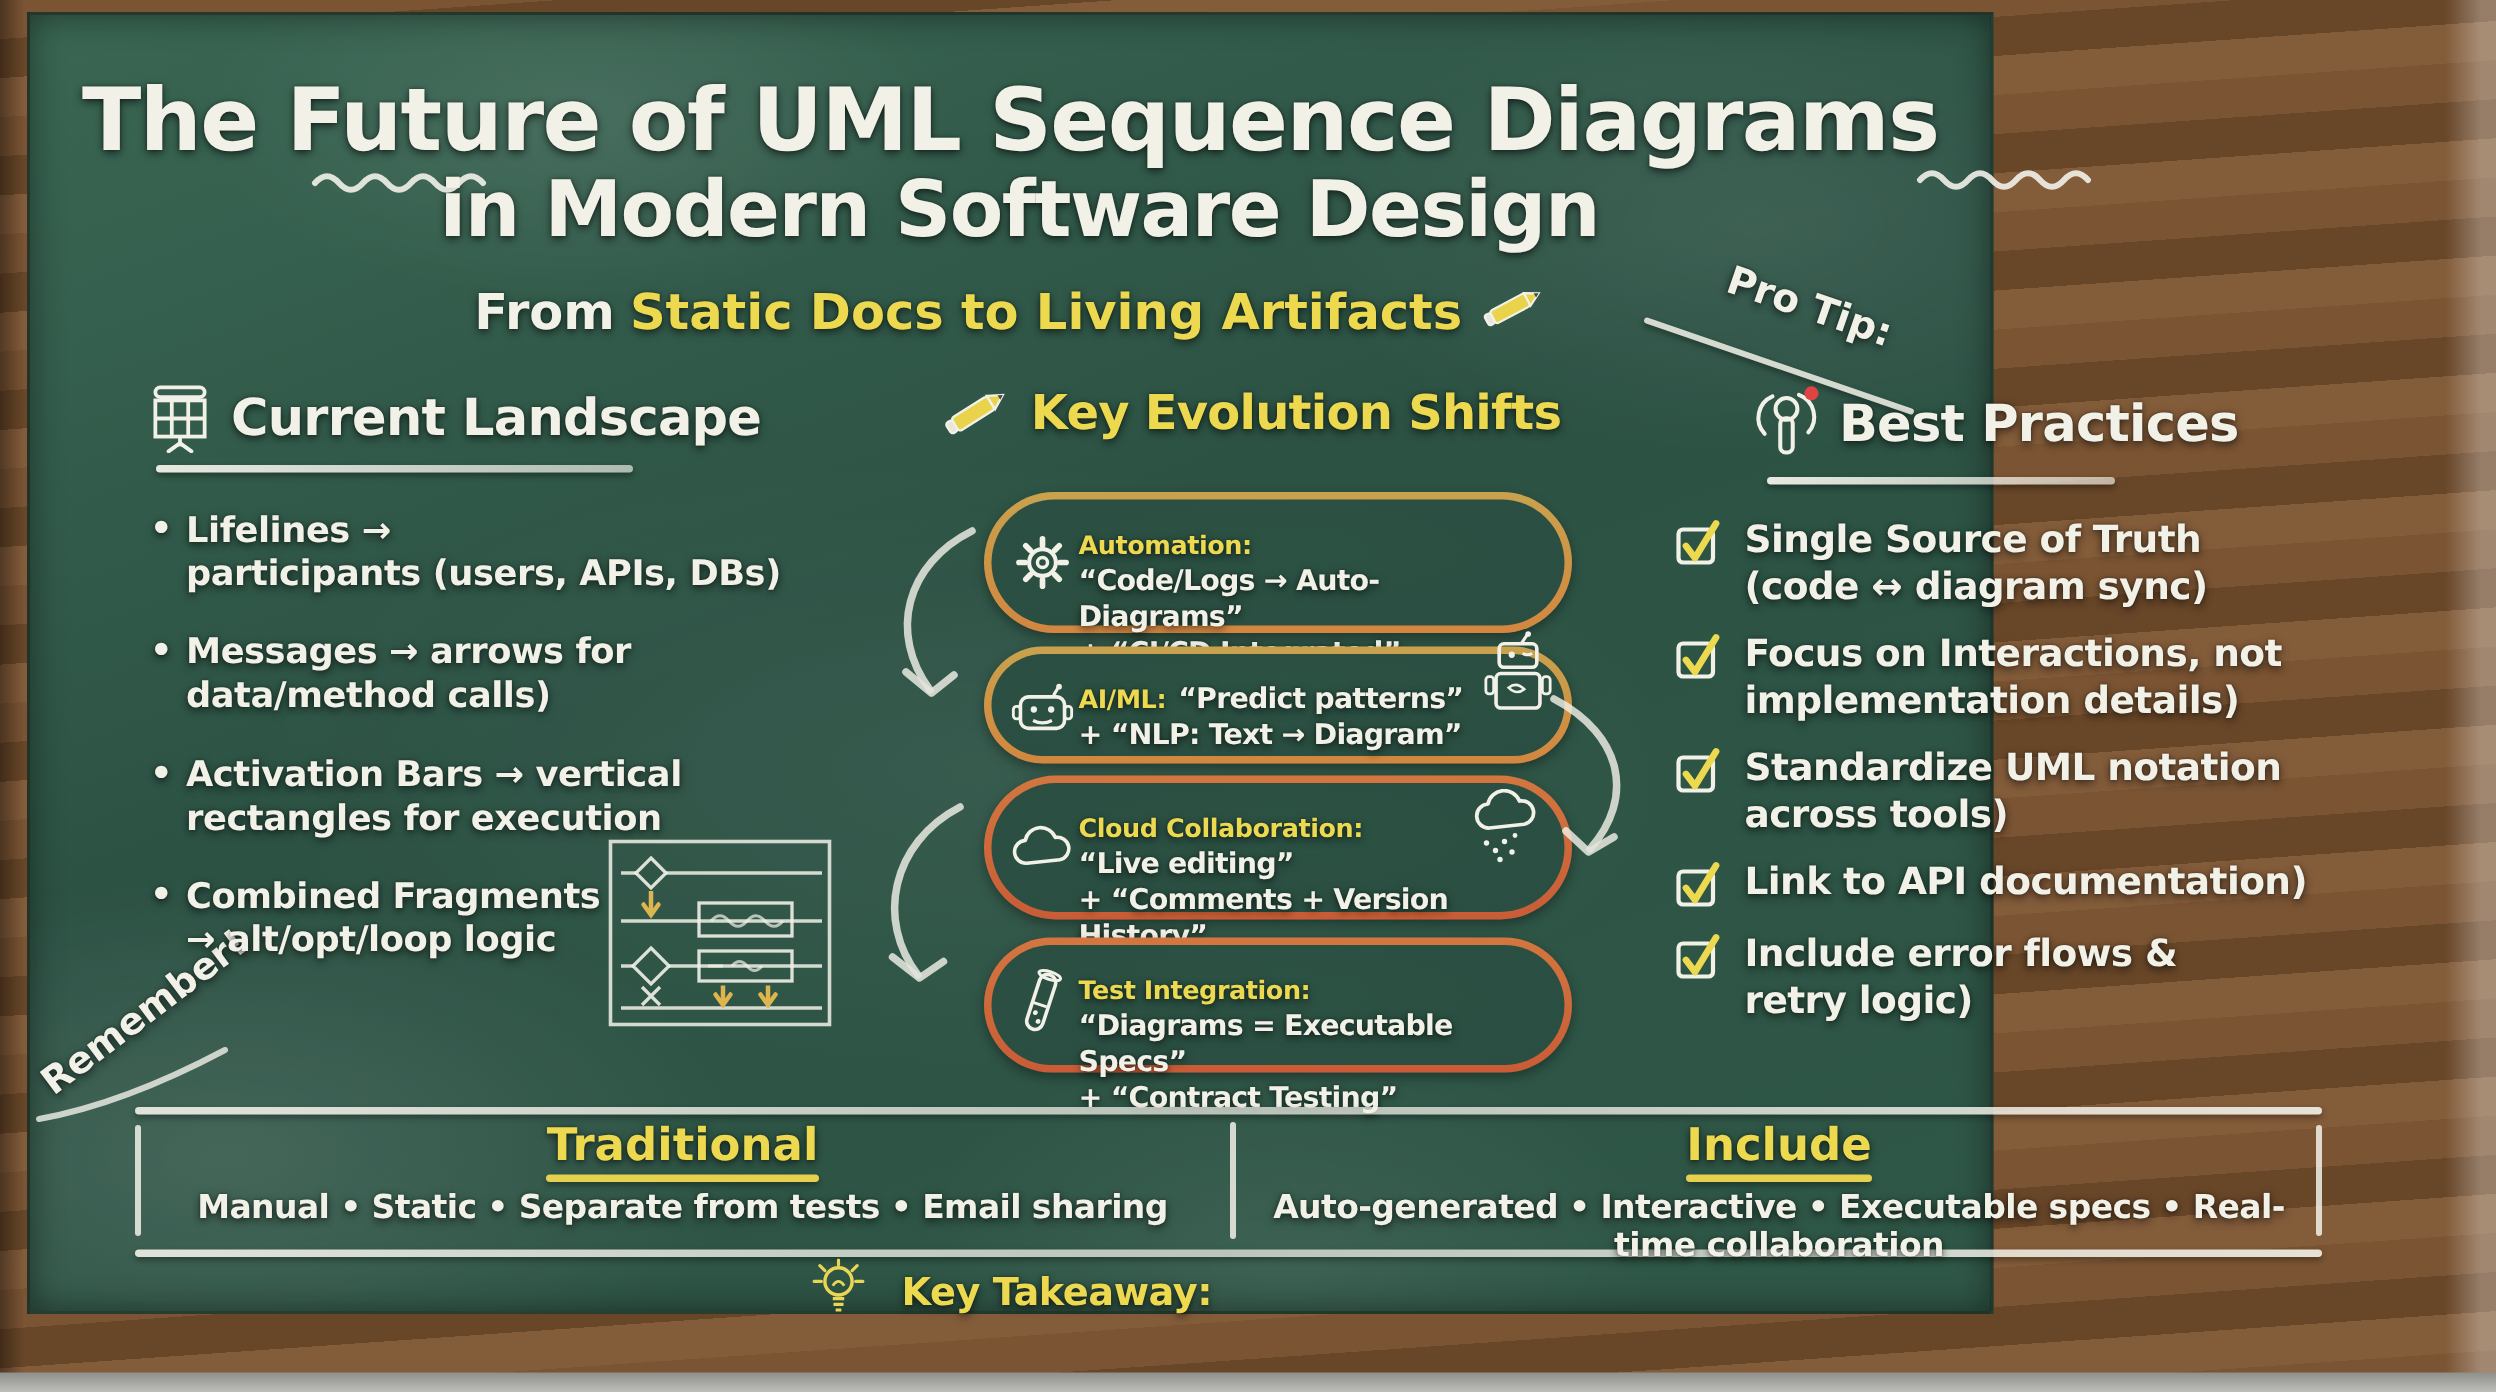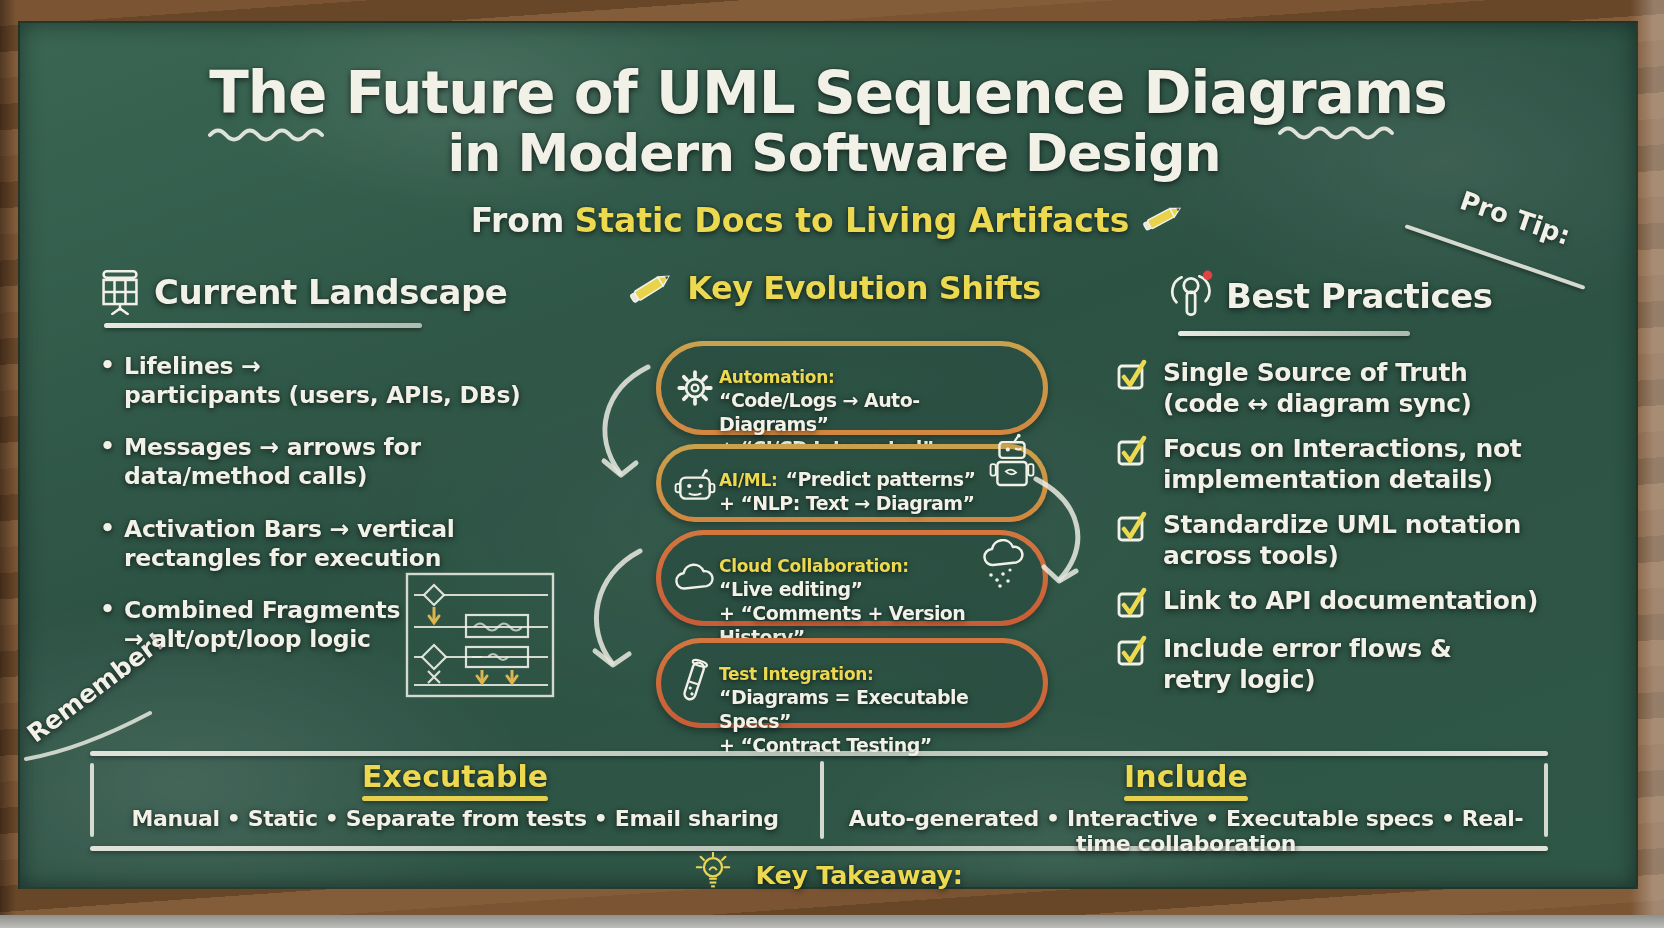"The Future of UML Sequence" .board { top: 21px -> 8px; width: 1620px -> 1311px }
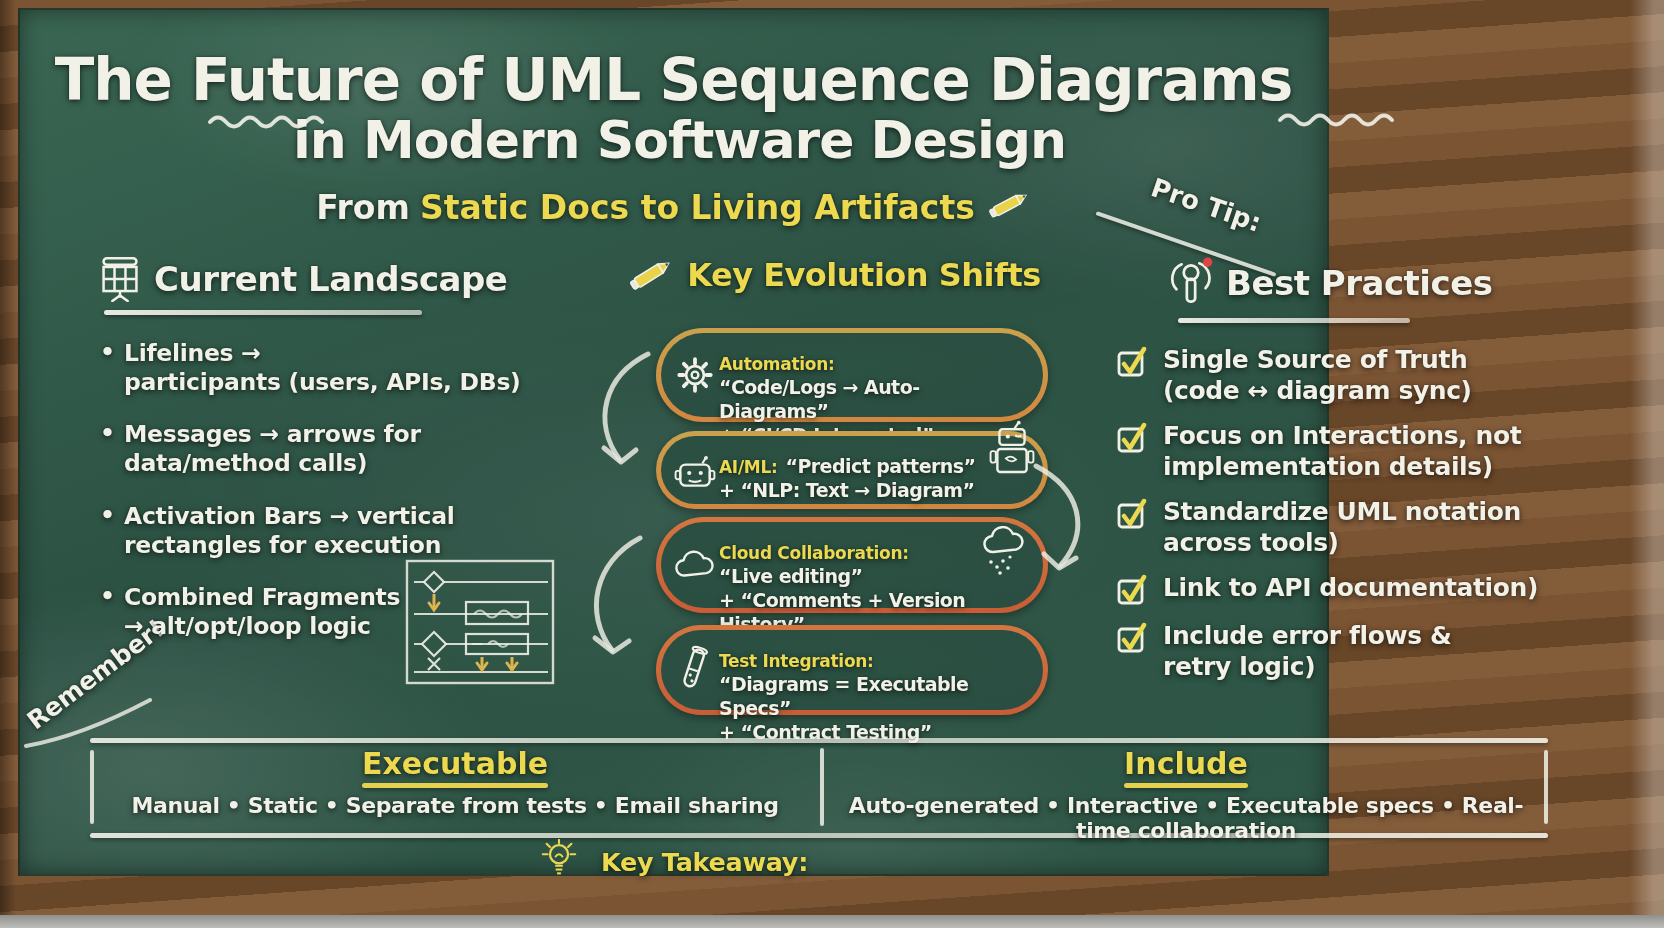"Executable" span { text: Executable -> Traditional }
